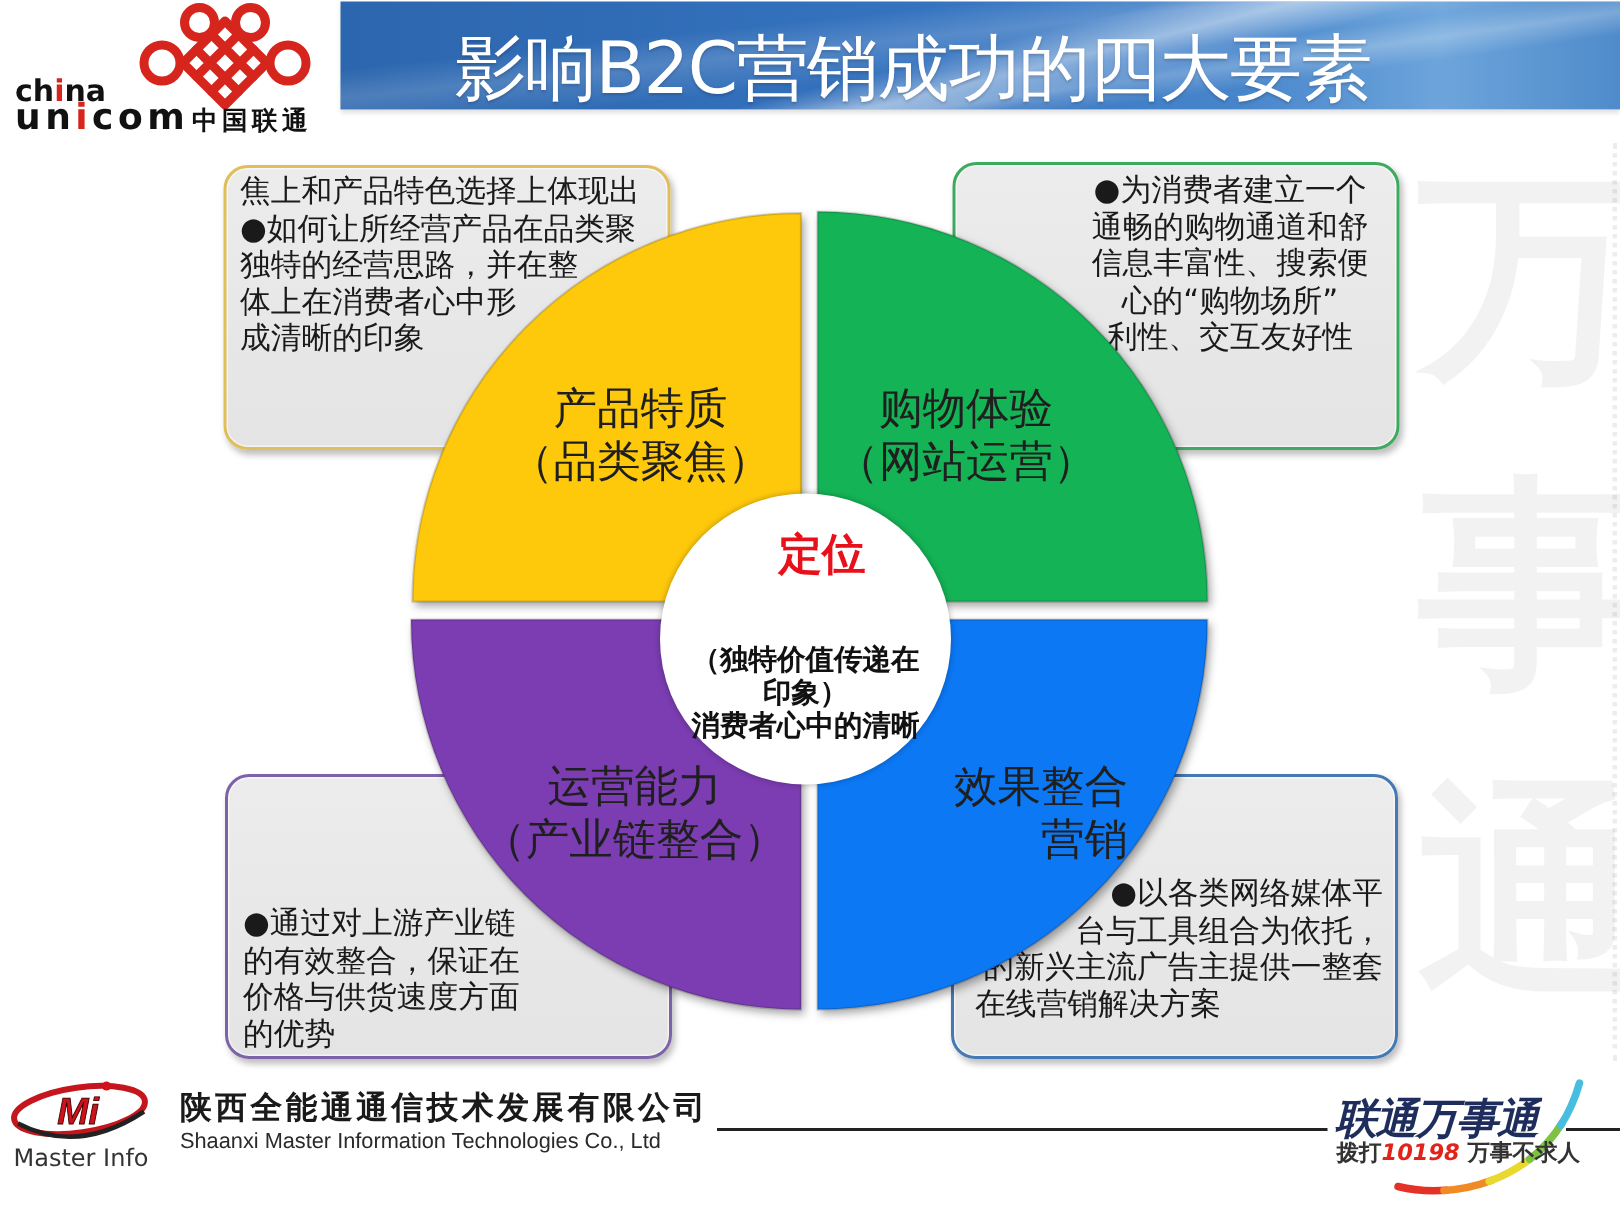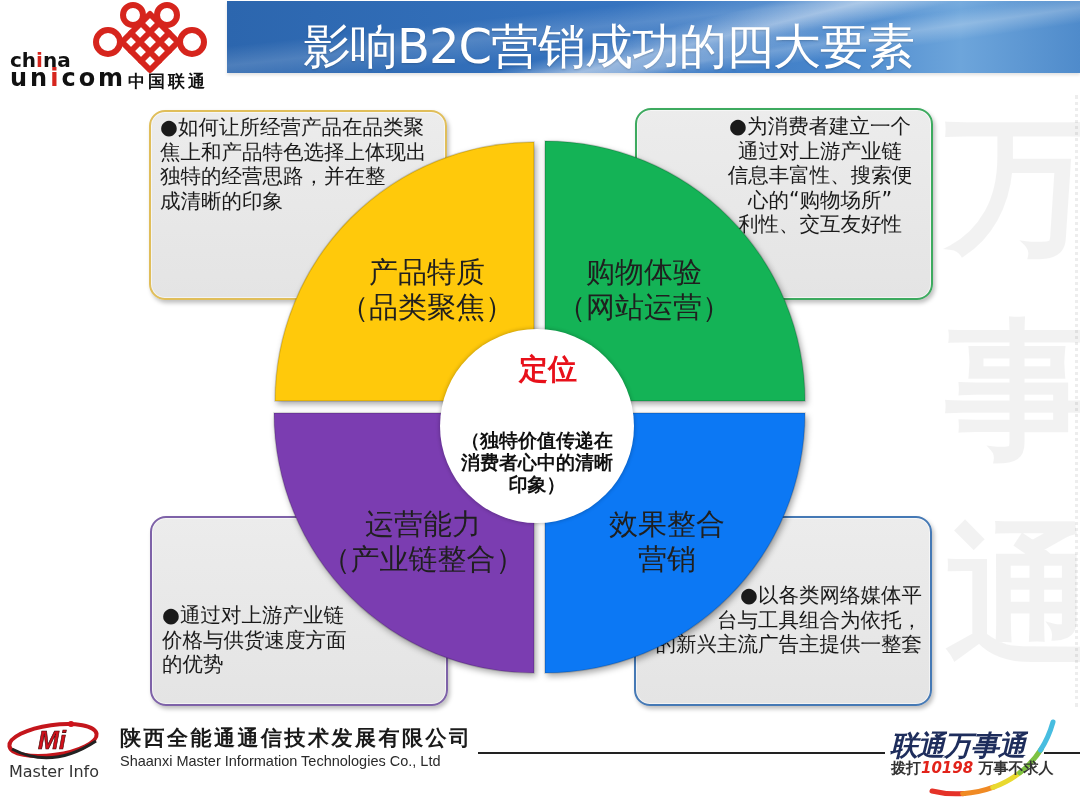"●如何让所经营产品在品类聚" div { order: before "焦上和产品特色选择上体现出" -> after "焦上和产品特色选择上体现出" }
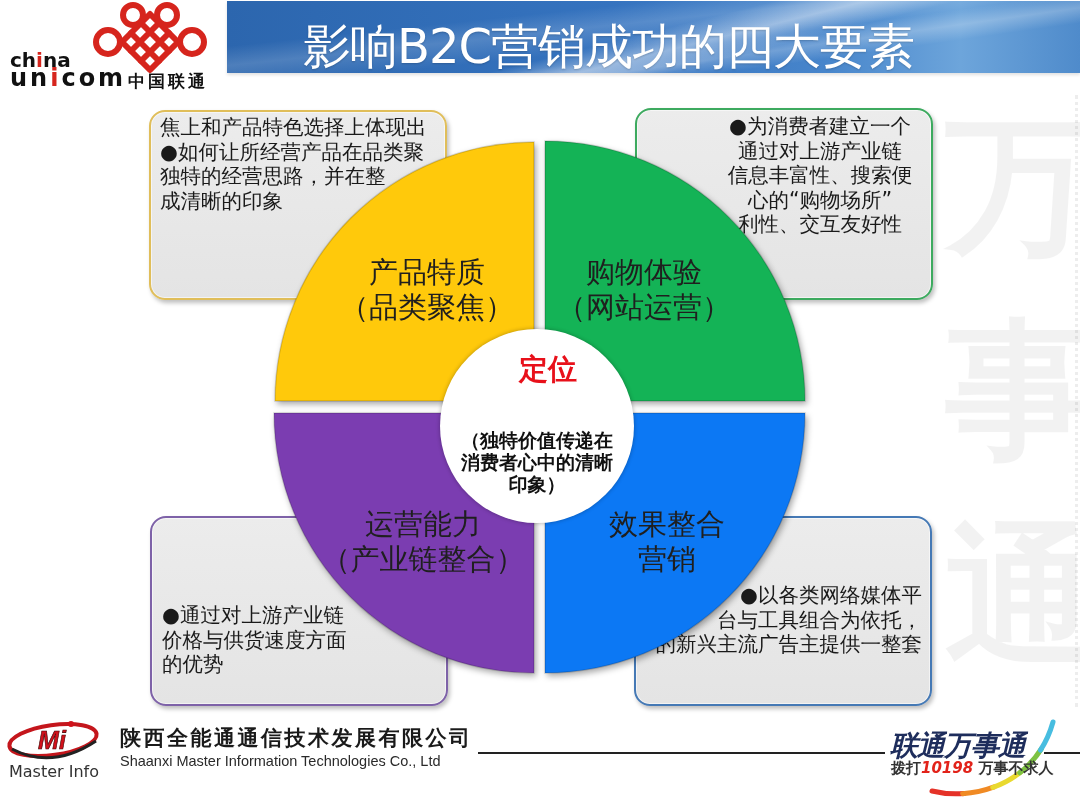"通过对上游产业链" div { text: 过对上游产业链 -> 畅的购物通道和舒 }
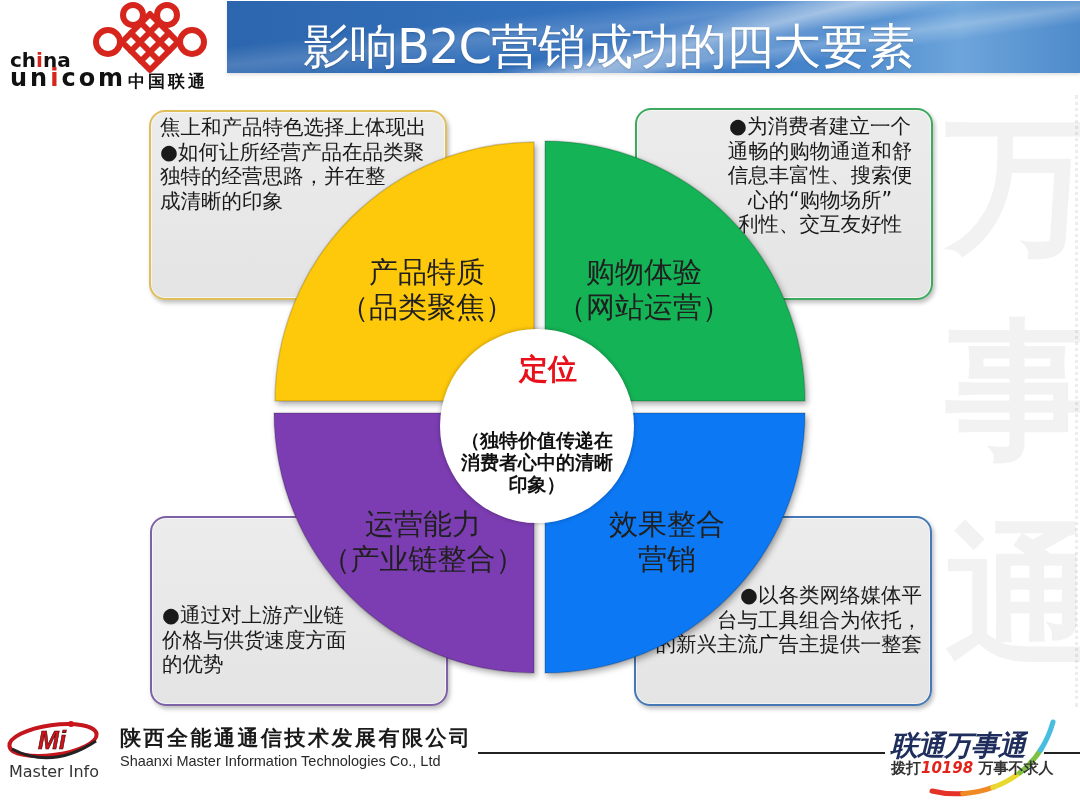"体上在消费者心中形" div { html: none -> <div>体上在消费者心中形</div> }
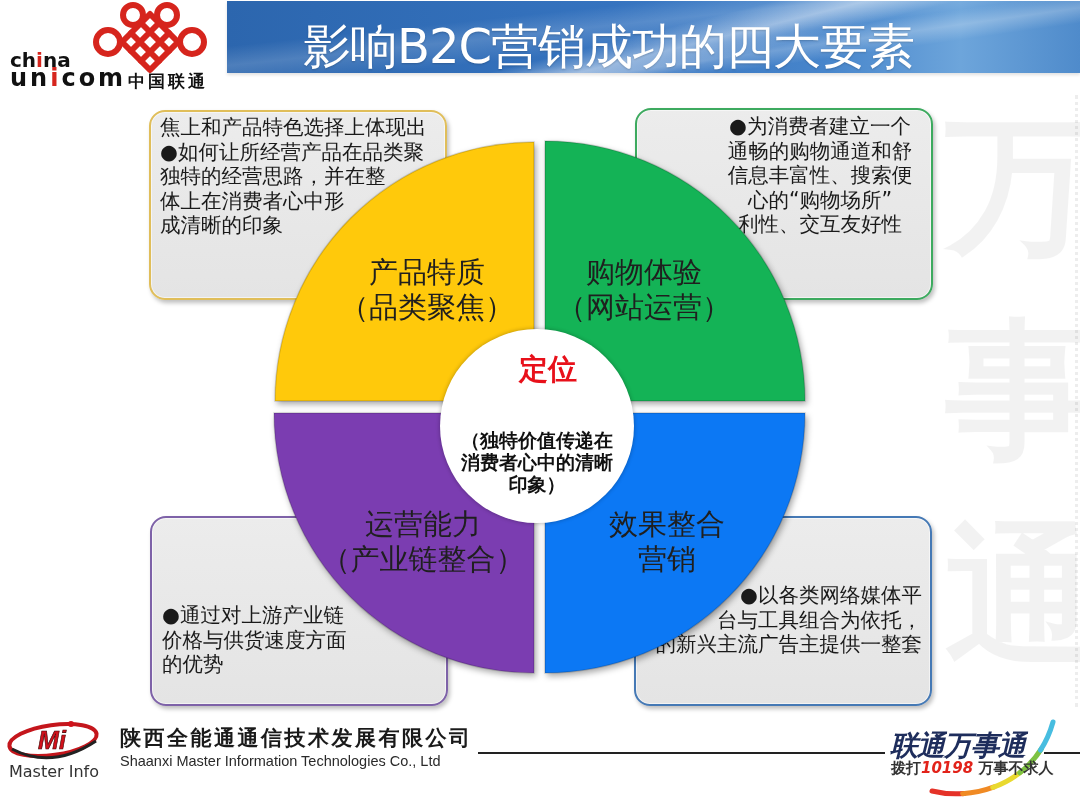"消费者心中的清晰" div { order: before "印象）" -> after "印象）" }
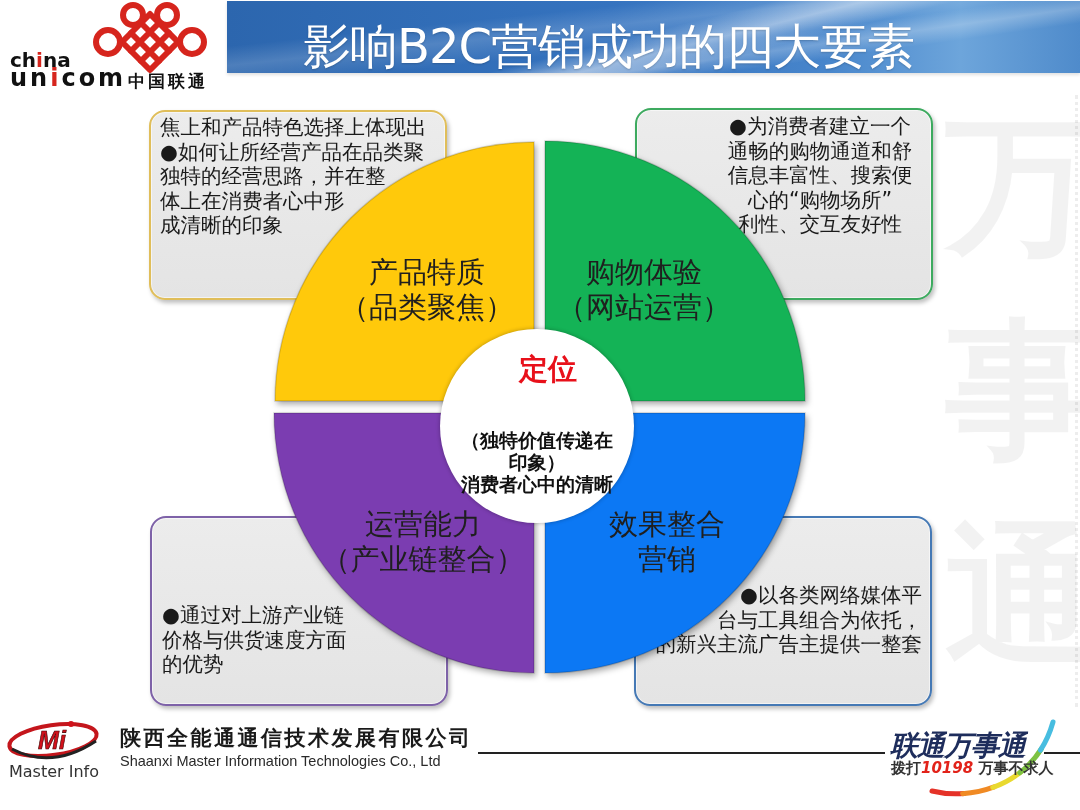"效果整合" .ql-br { left: 547px -> 512px; text-align: none -> right }
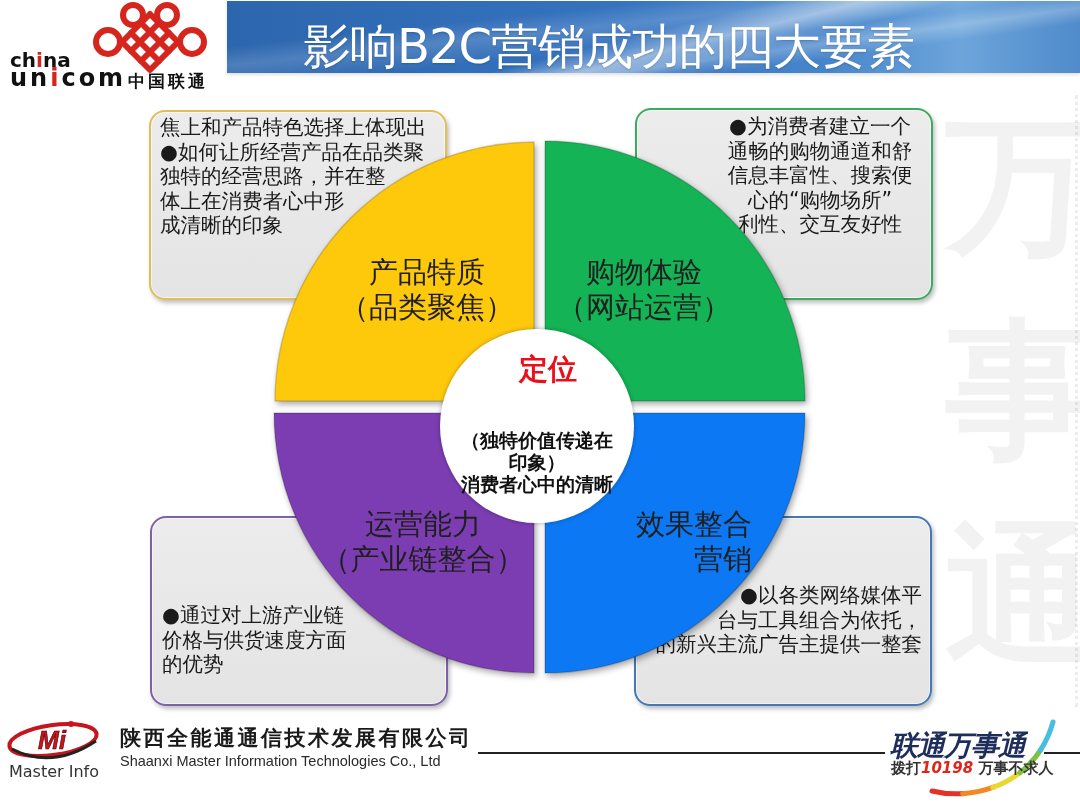"的有效整合，保证在" div { html: none -> <div>的有效整合，保证在</div> }
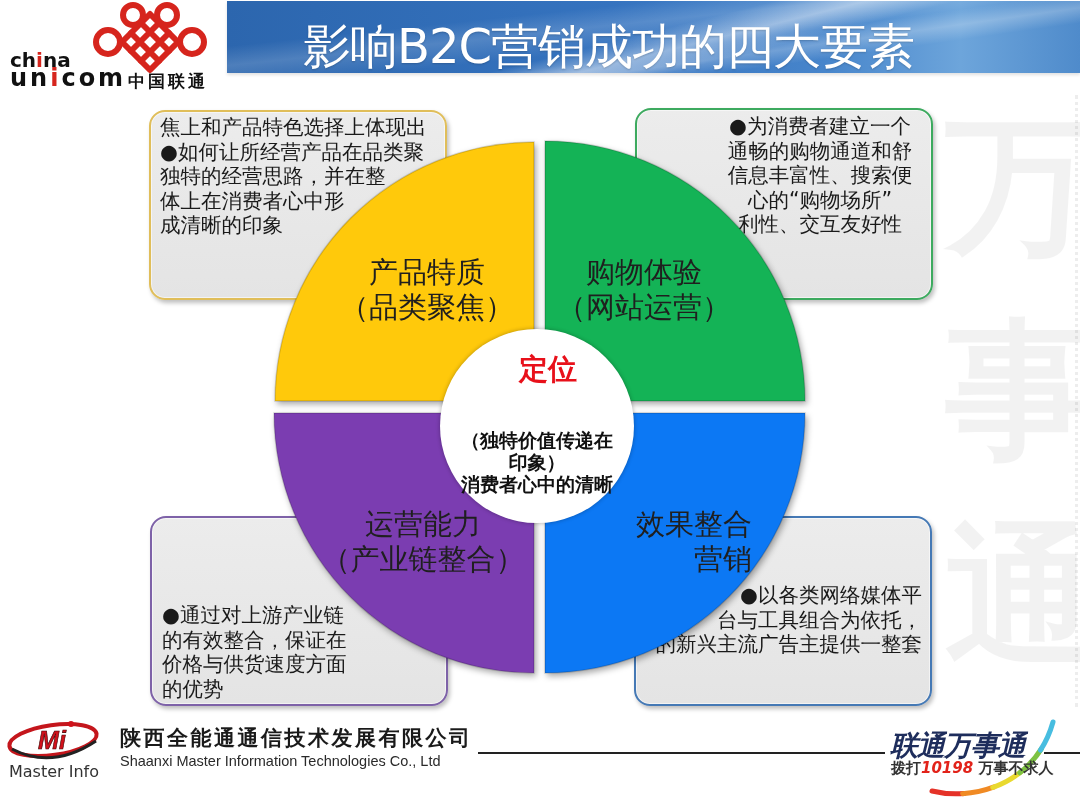"在线营销解决方案" div.l { html: none -> <div>在线营销解决方案</div> }
